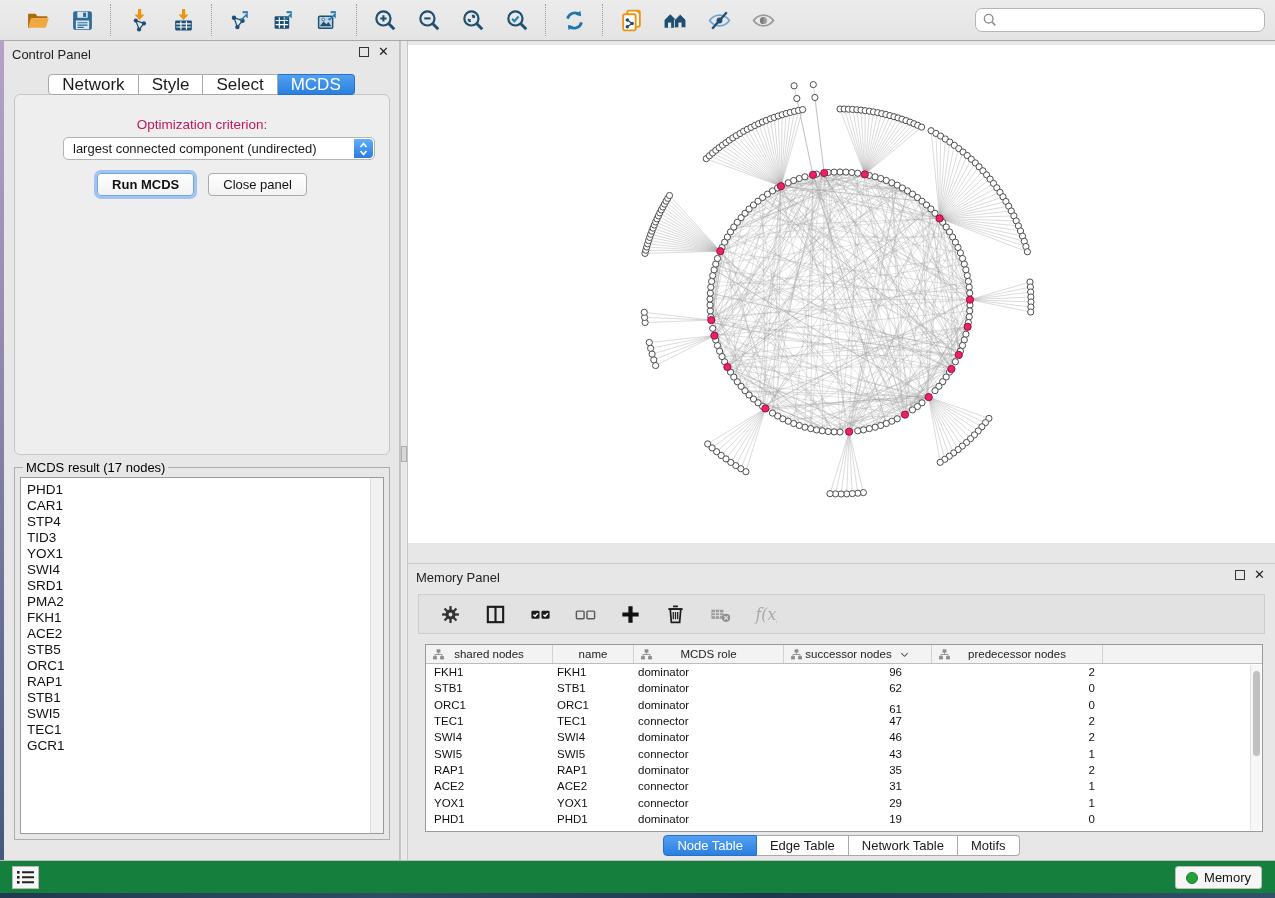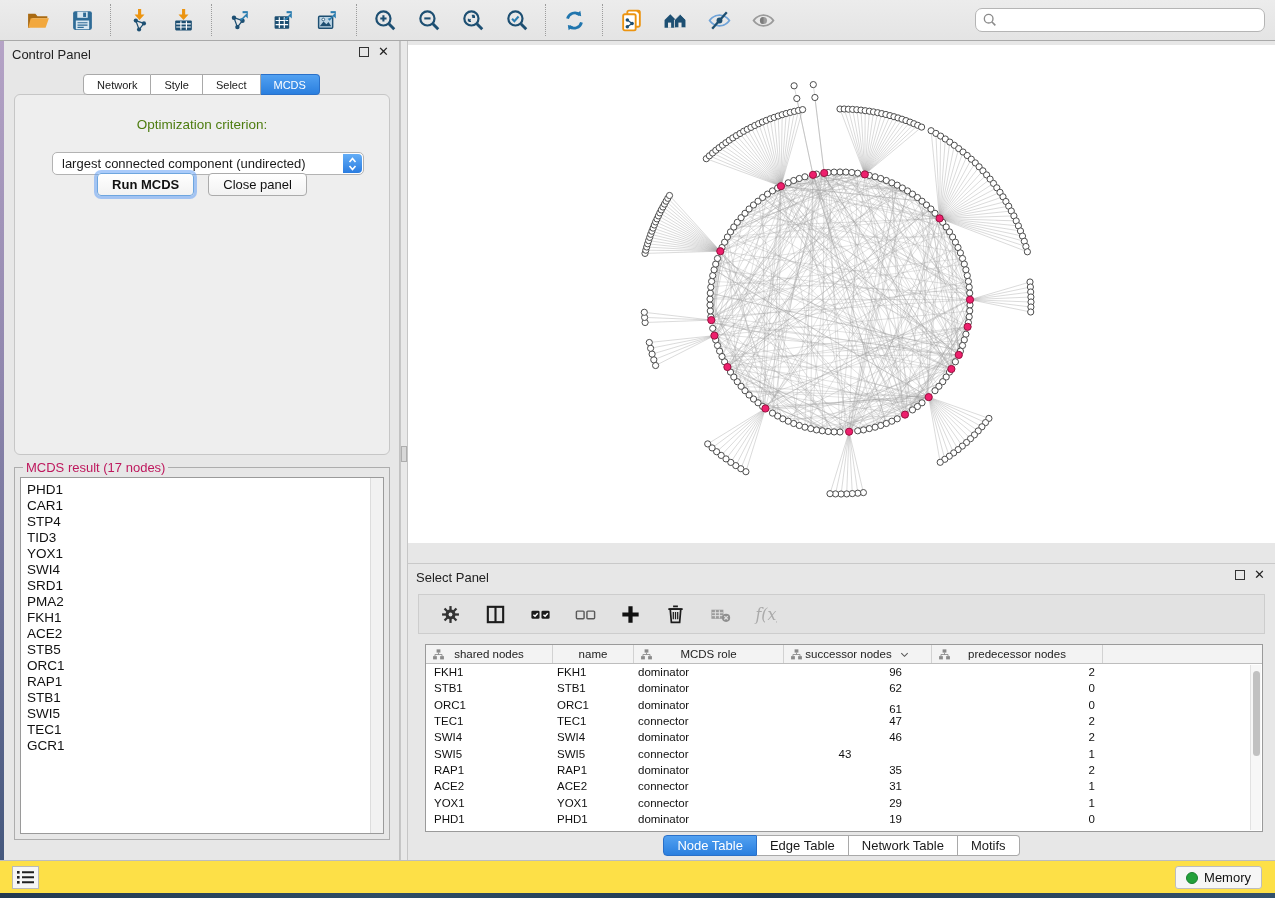"Network" .seg .tab { font-size: 11px -> 17px }
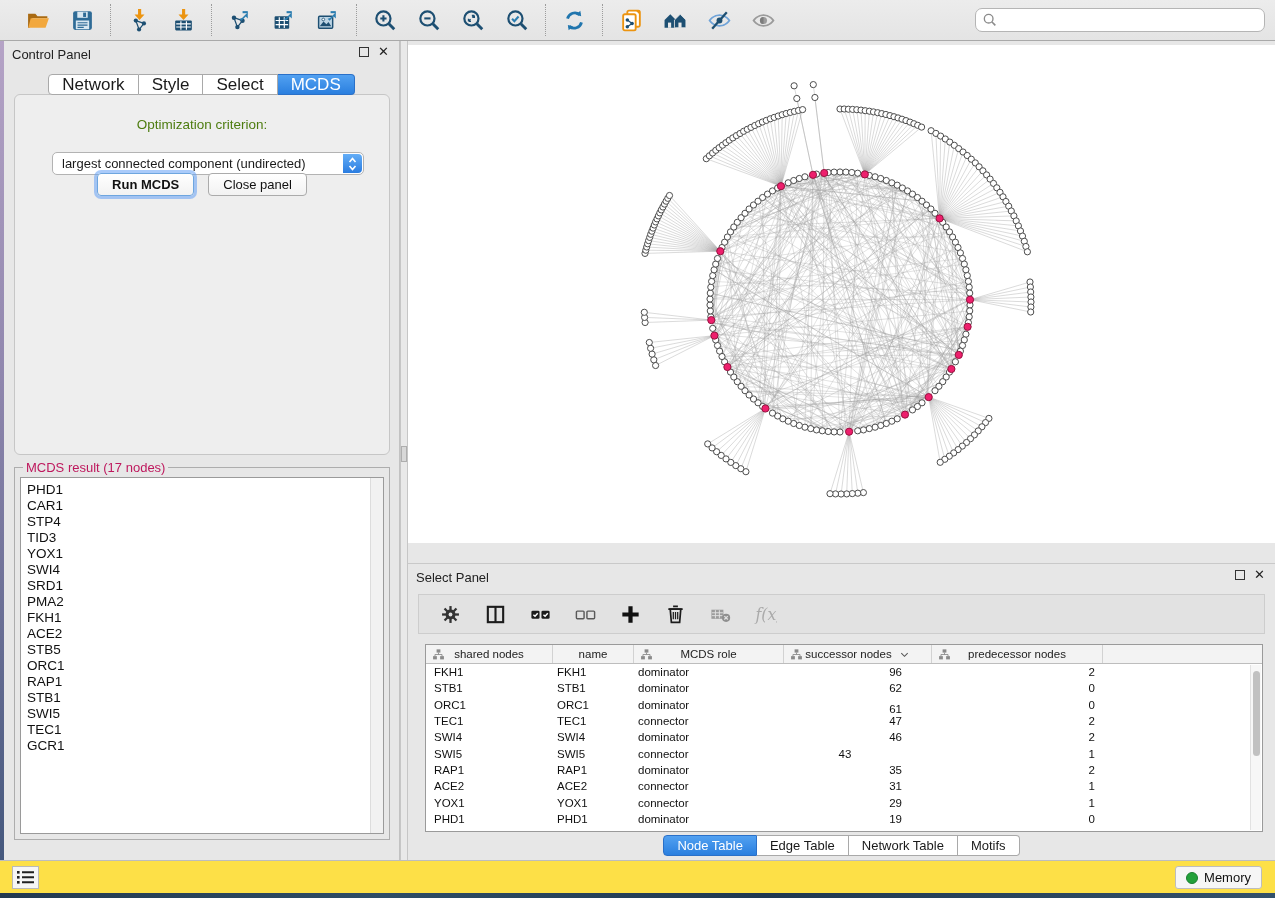"Optimization criterion:" .opt-label { color: #4d7c0f -> #be185d }
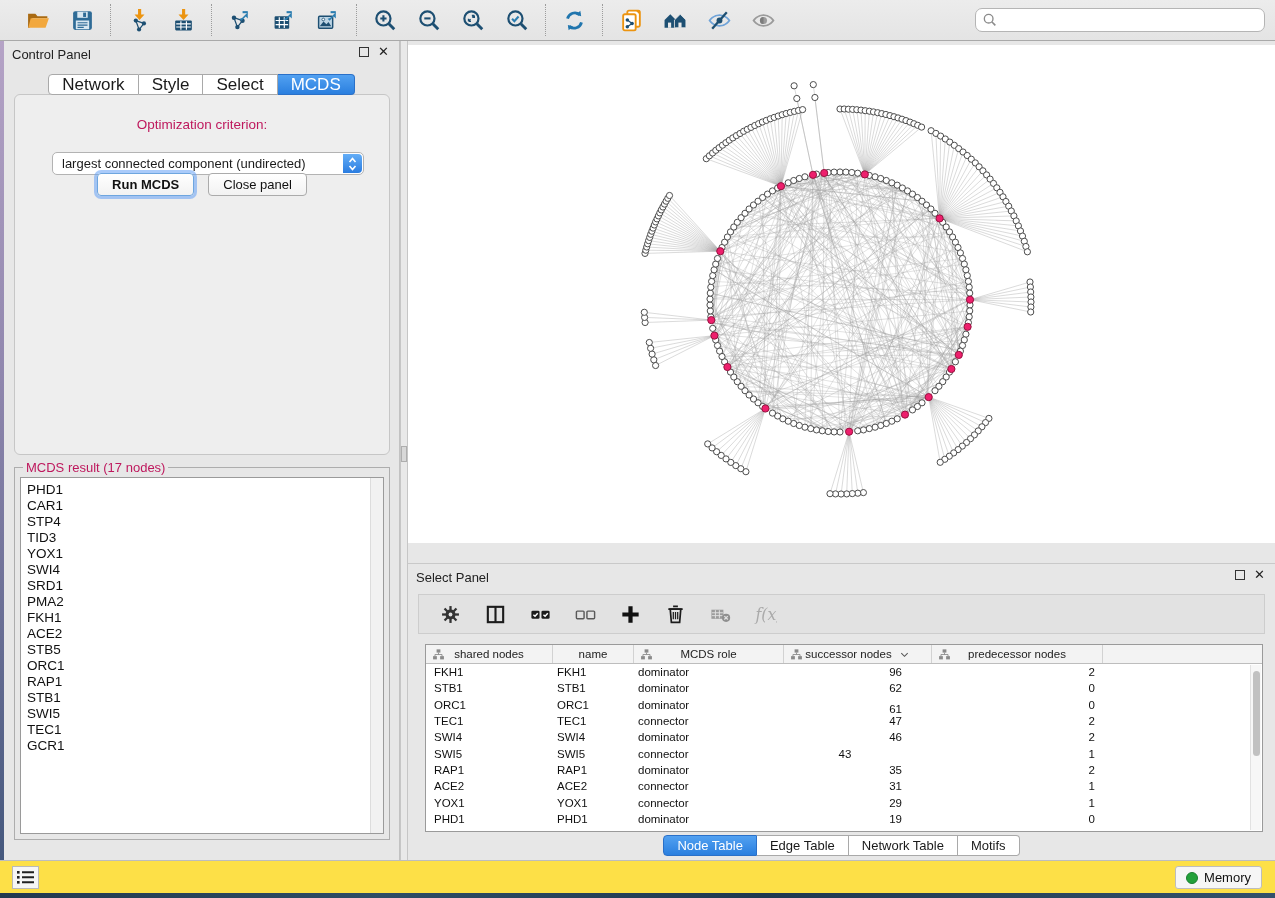"largest connected component (undirected)" .dropdown { left: 37px -> 48px; margin-top: 15px -> none }
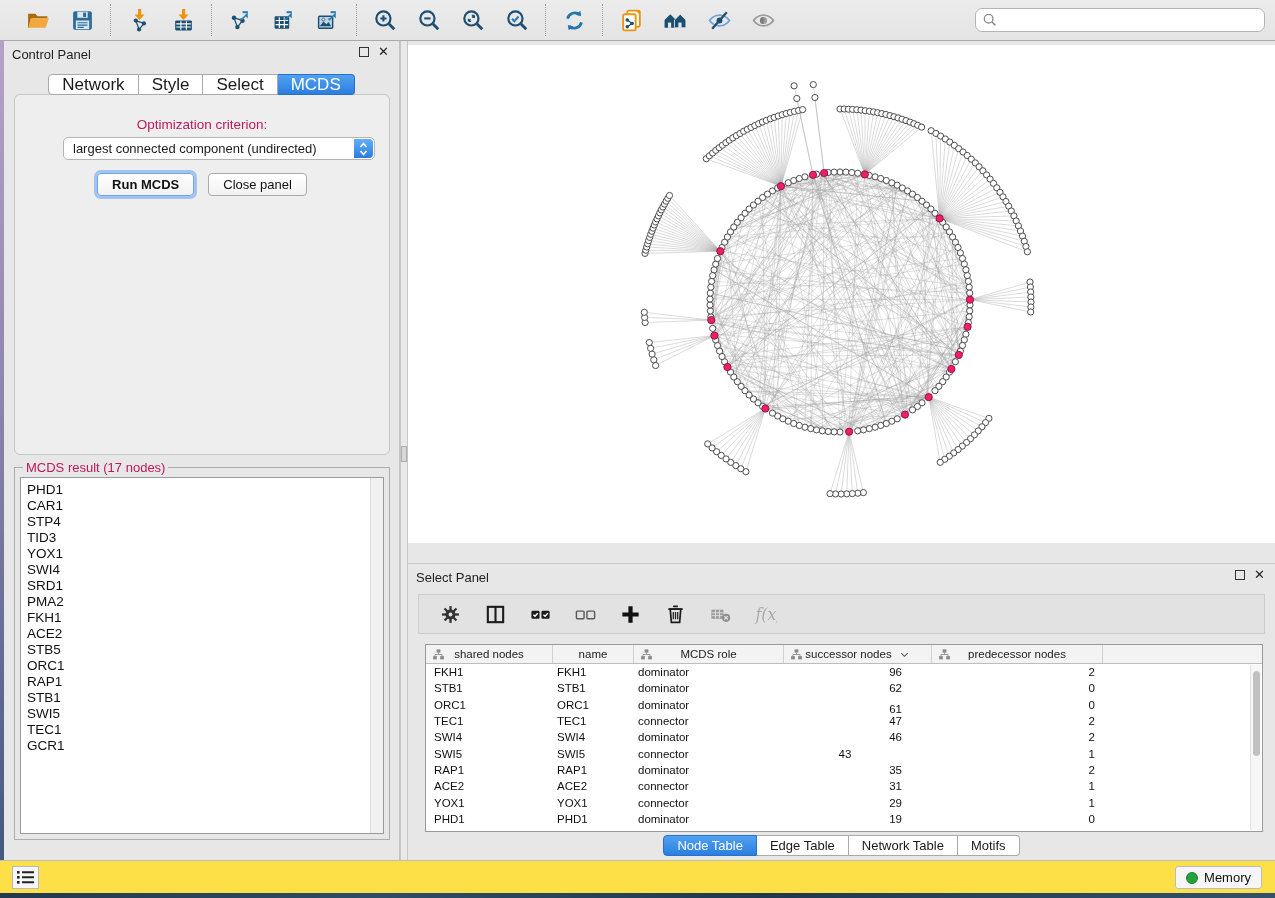"MCDS result (17 nodes)" .groupbox legend { color: #be185d -> #000000 }
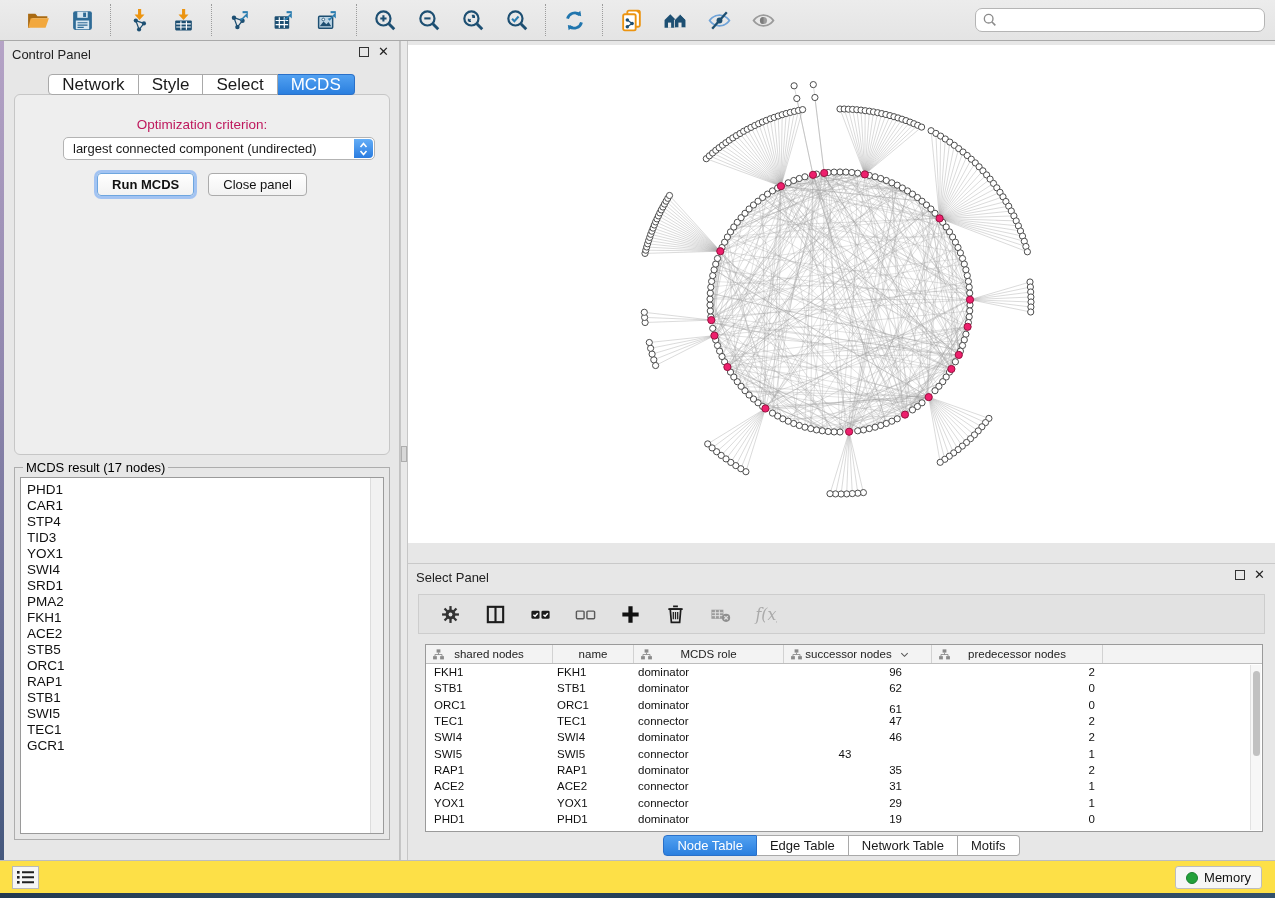"Select Panel" span { text: Select -> Memory }
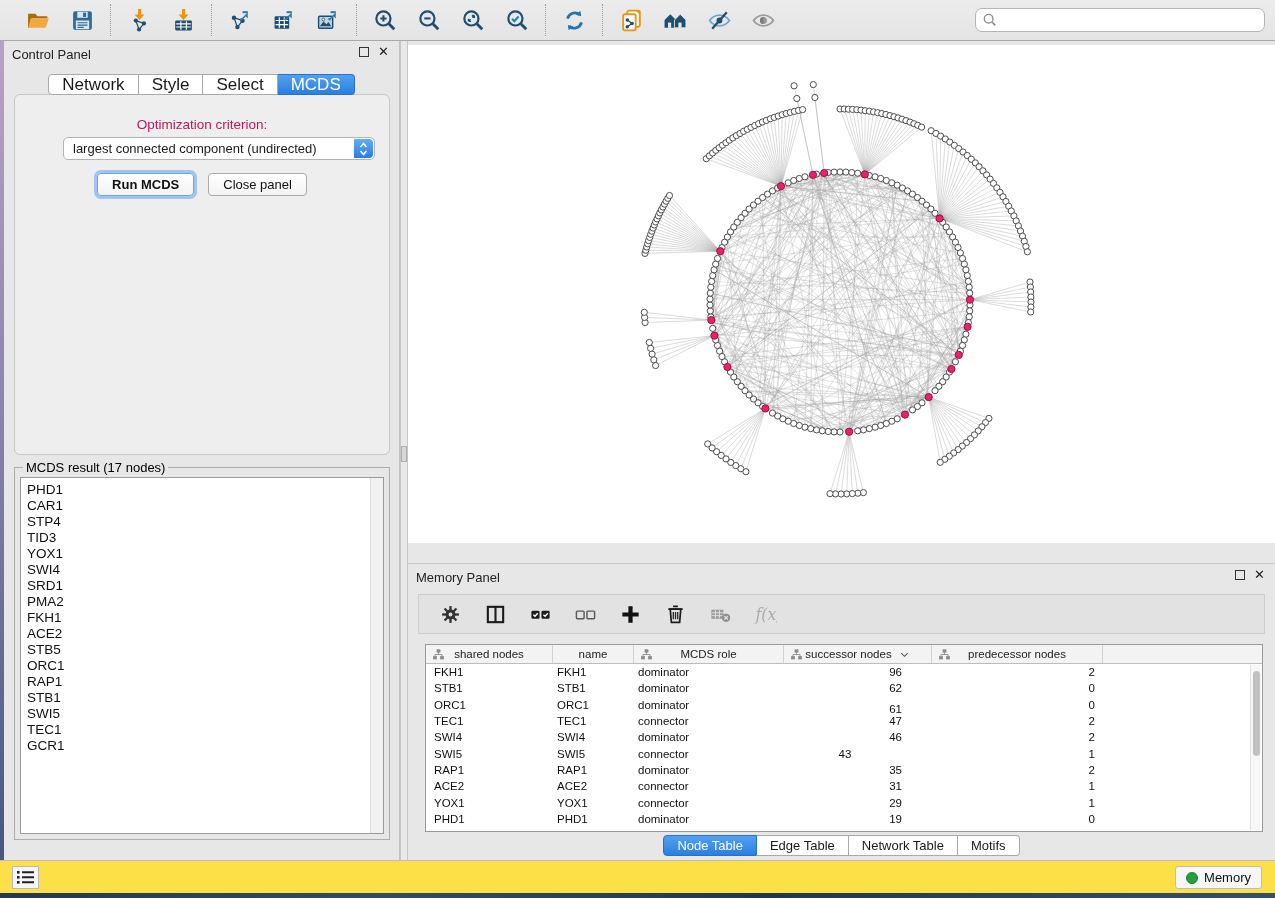"43" div.td { text-align: center -> none }
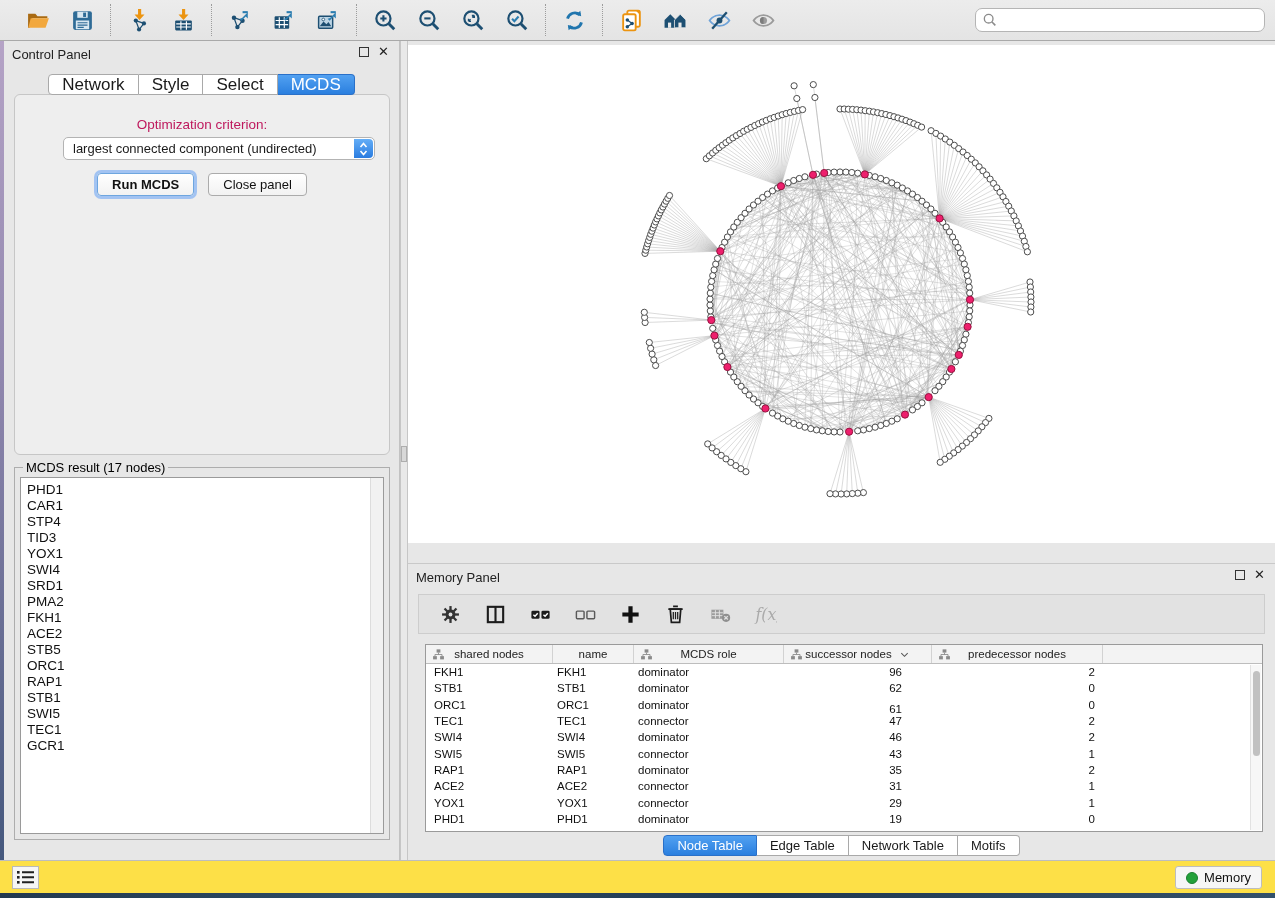"Memory" .statusbar { background: #fde047 -> #15803d }
